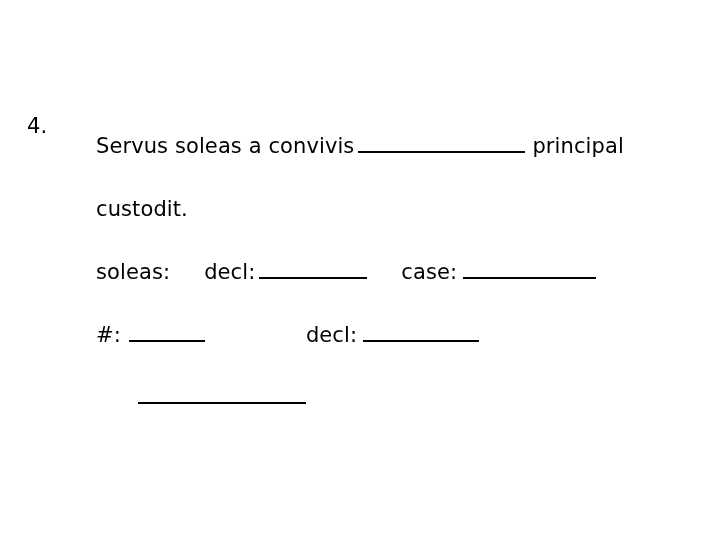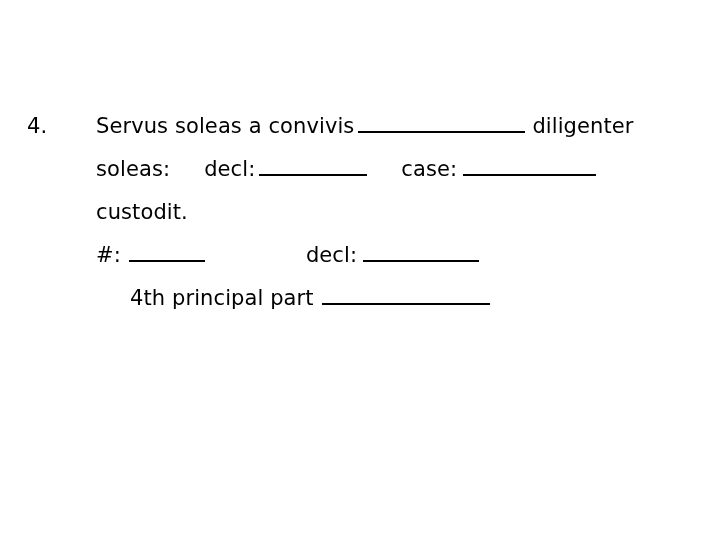"Servus soleas a convivis" .line { margin-top: none -> 20px }
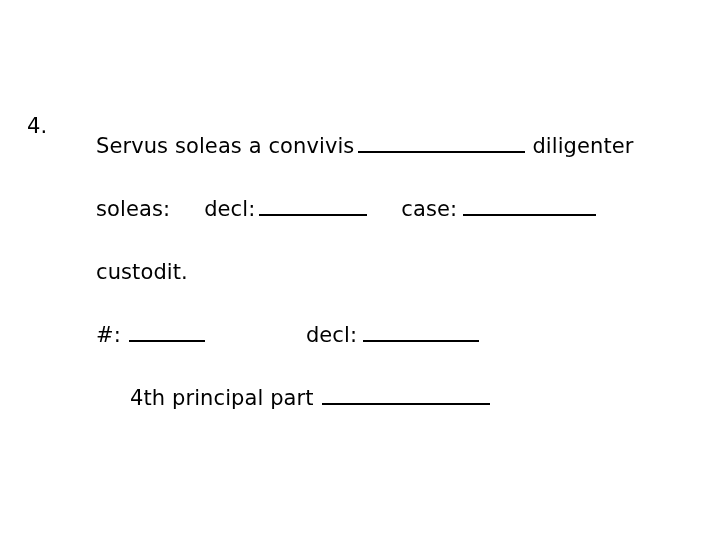"diligenter" span.txt { text: diligenter -> principal }
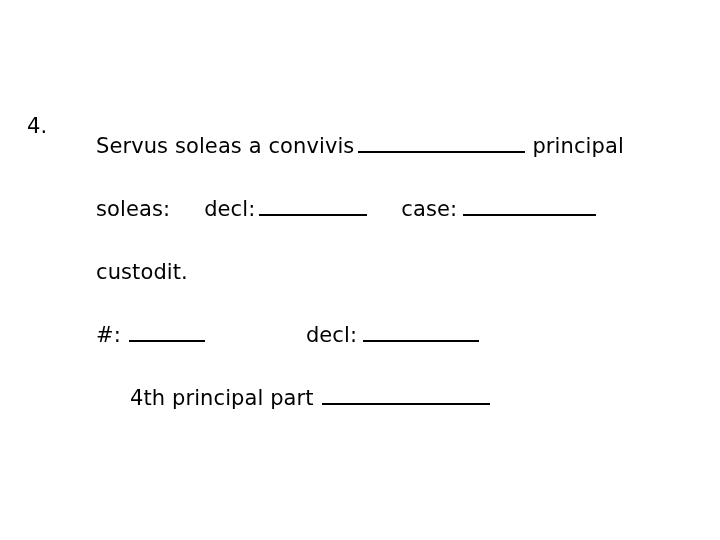"soleas:" div.line { order: before "custodit." -> after "custodit." }
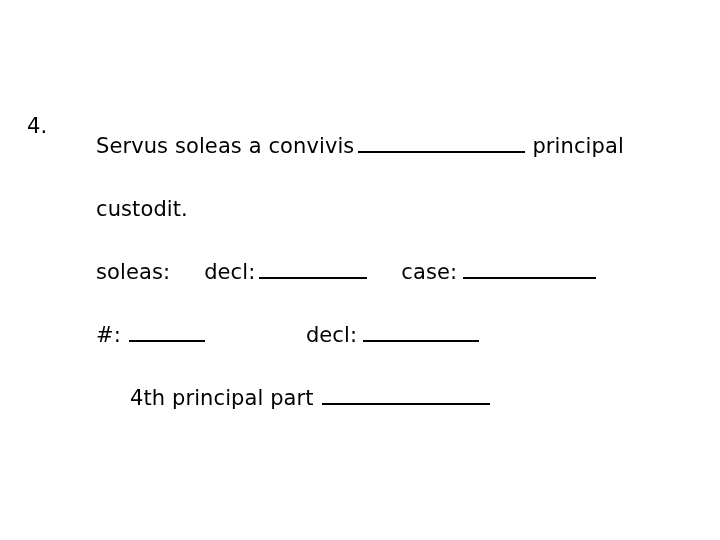"4th principal part" span.txt { html: <span>4th principal part</span> -> none }
